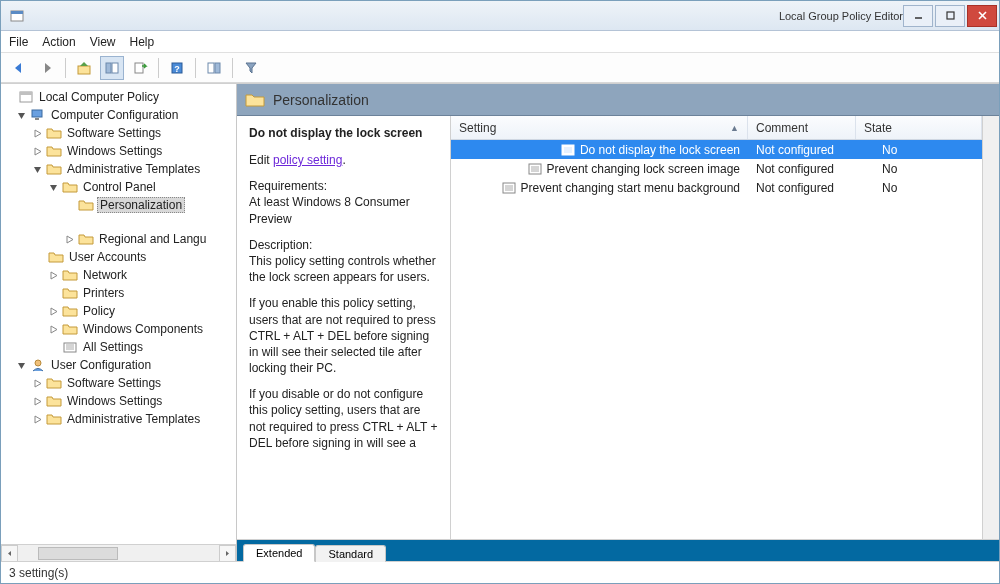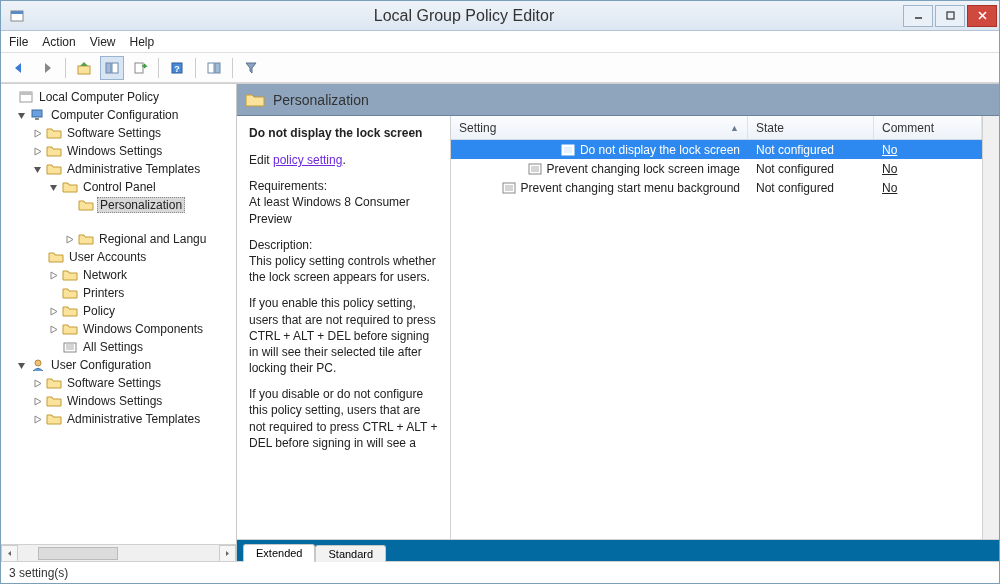"Local Group Policy Editor" .title-text { font-size: 16px -> 11px; text-align: center -> right }
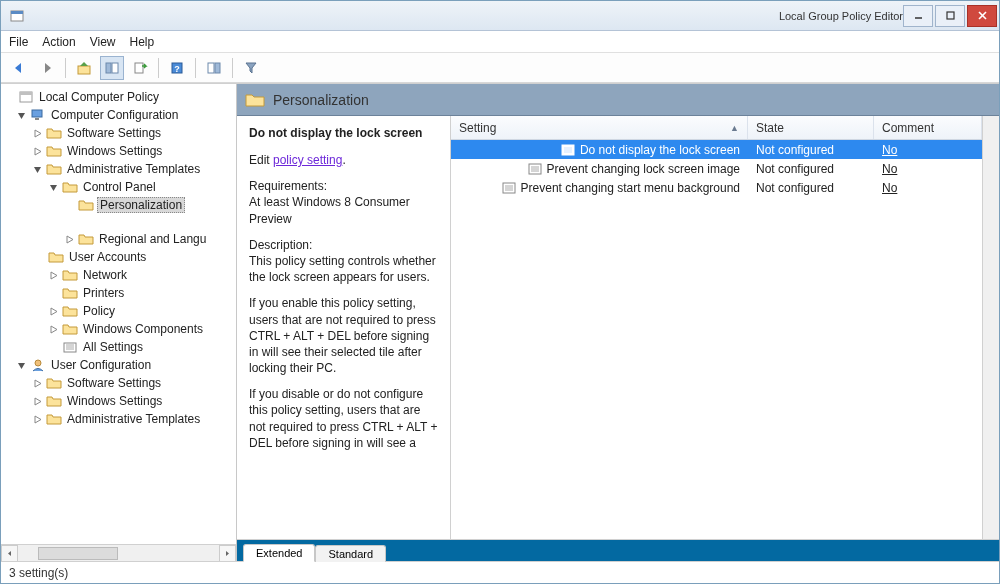"State" div.col { order: before "Comment" -> after "Comment" }
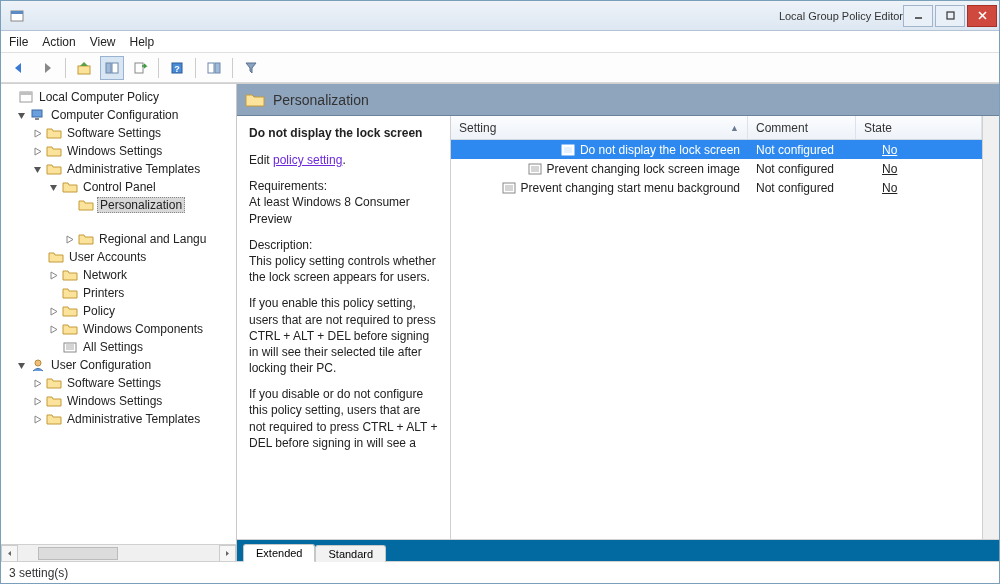"No" .cell.col-comment { text-decoration: underline -> none }
